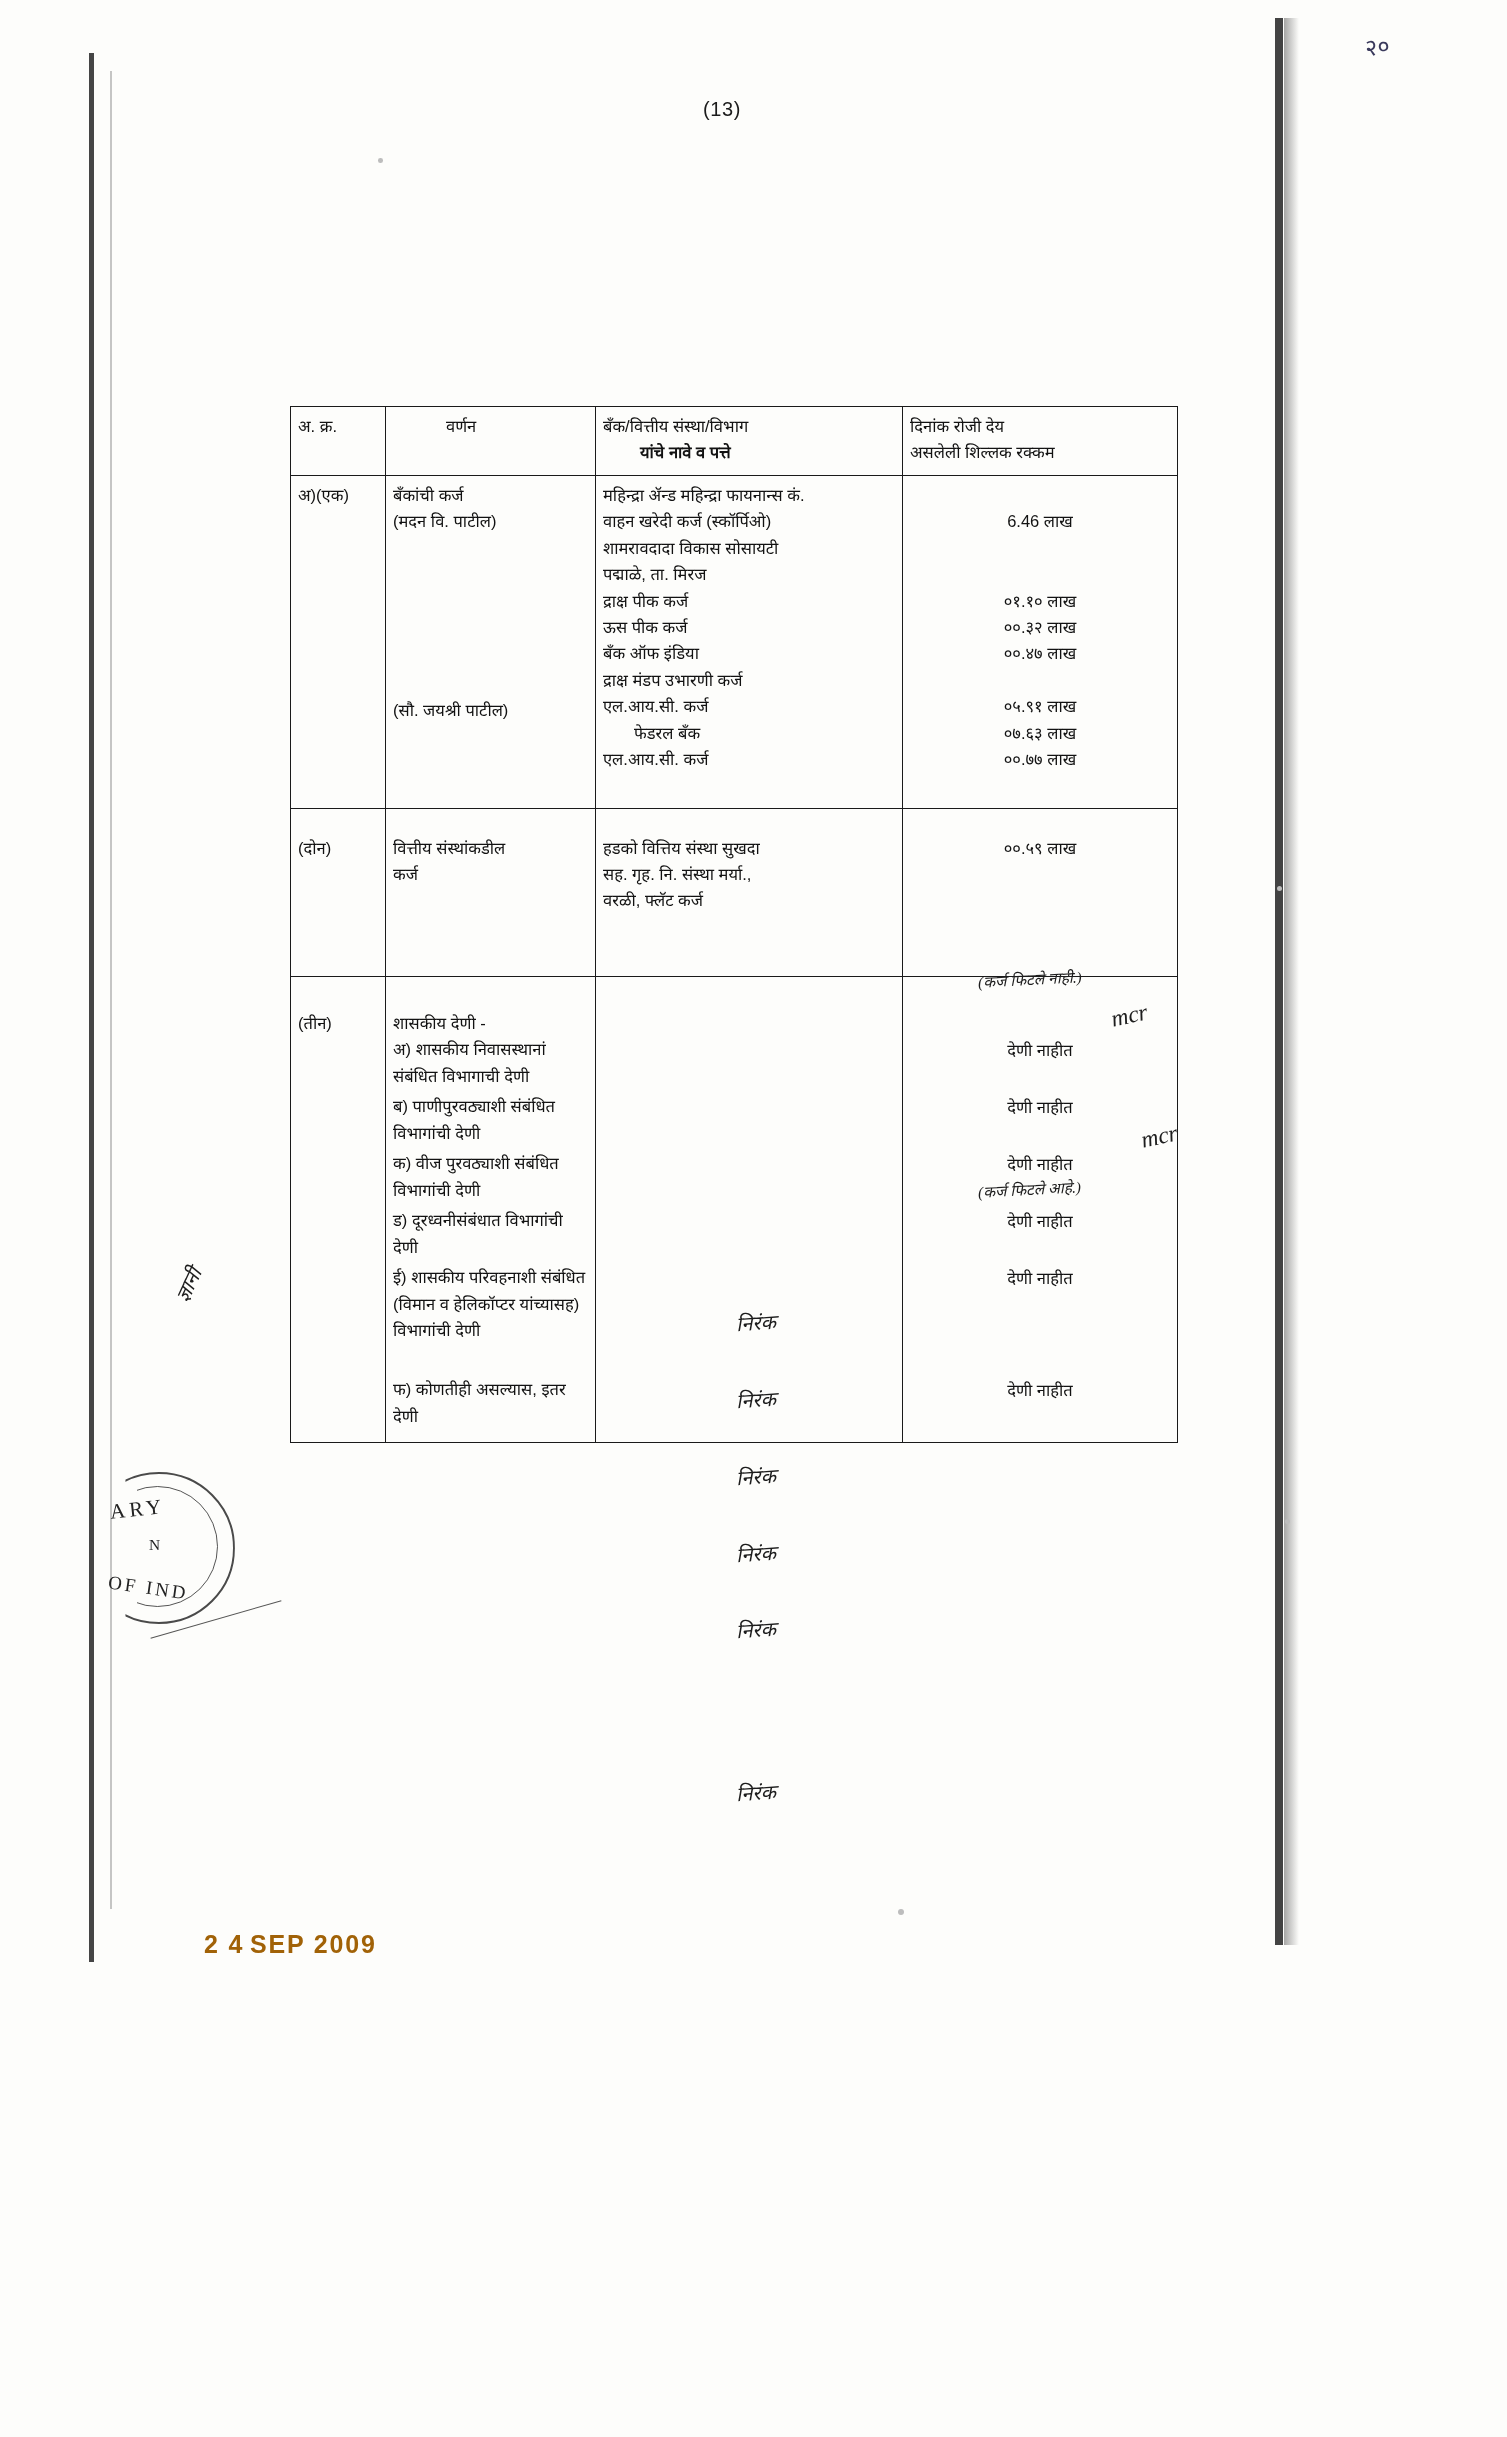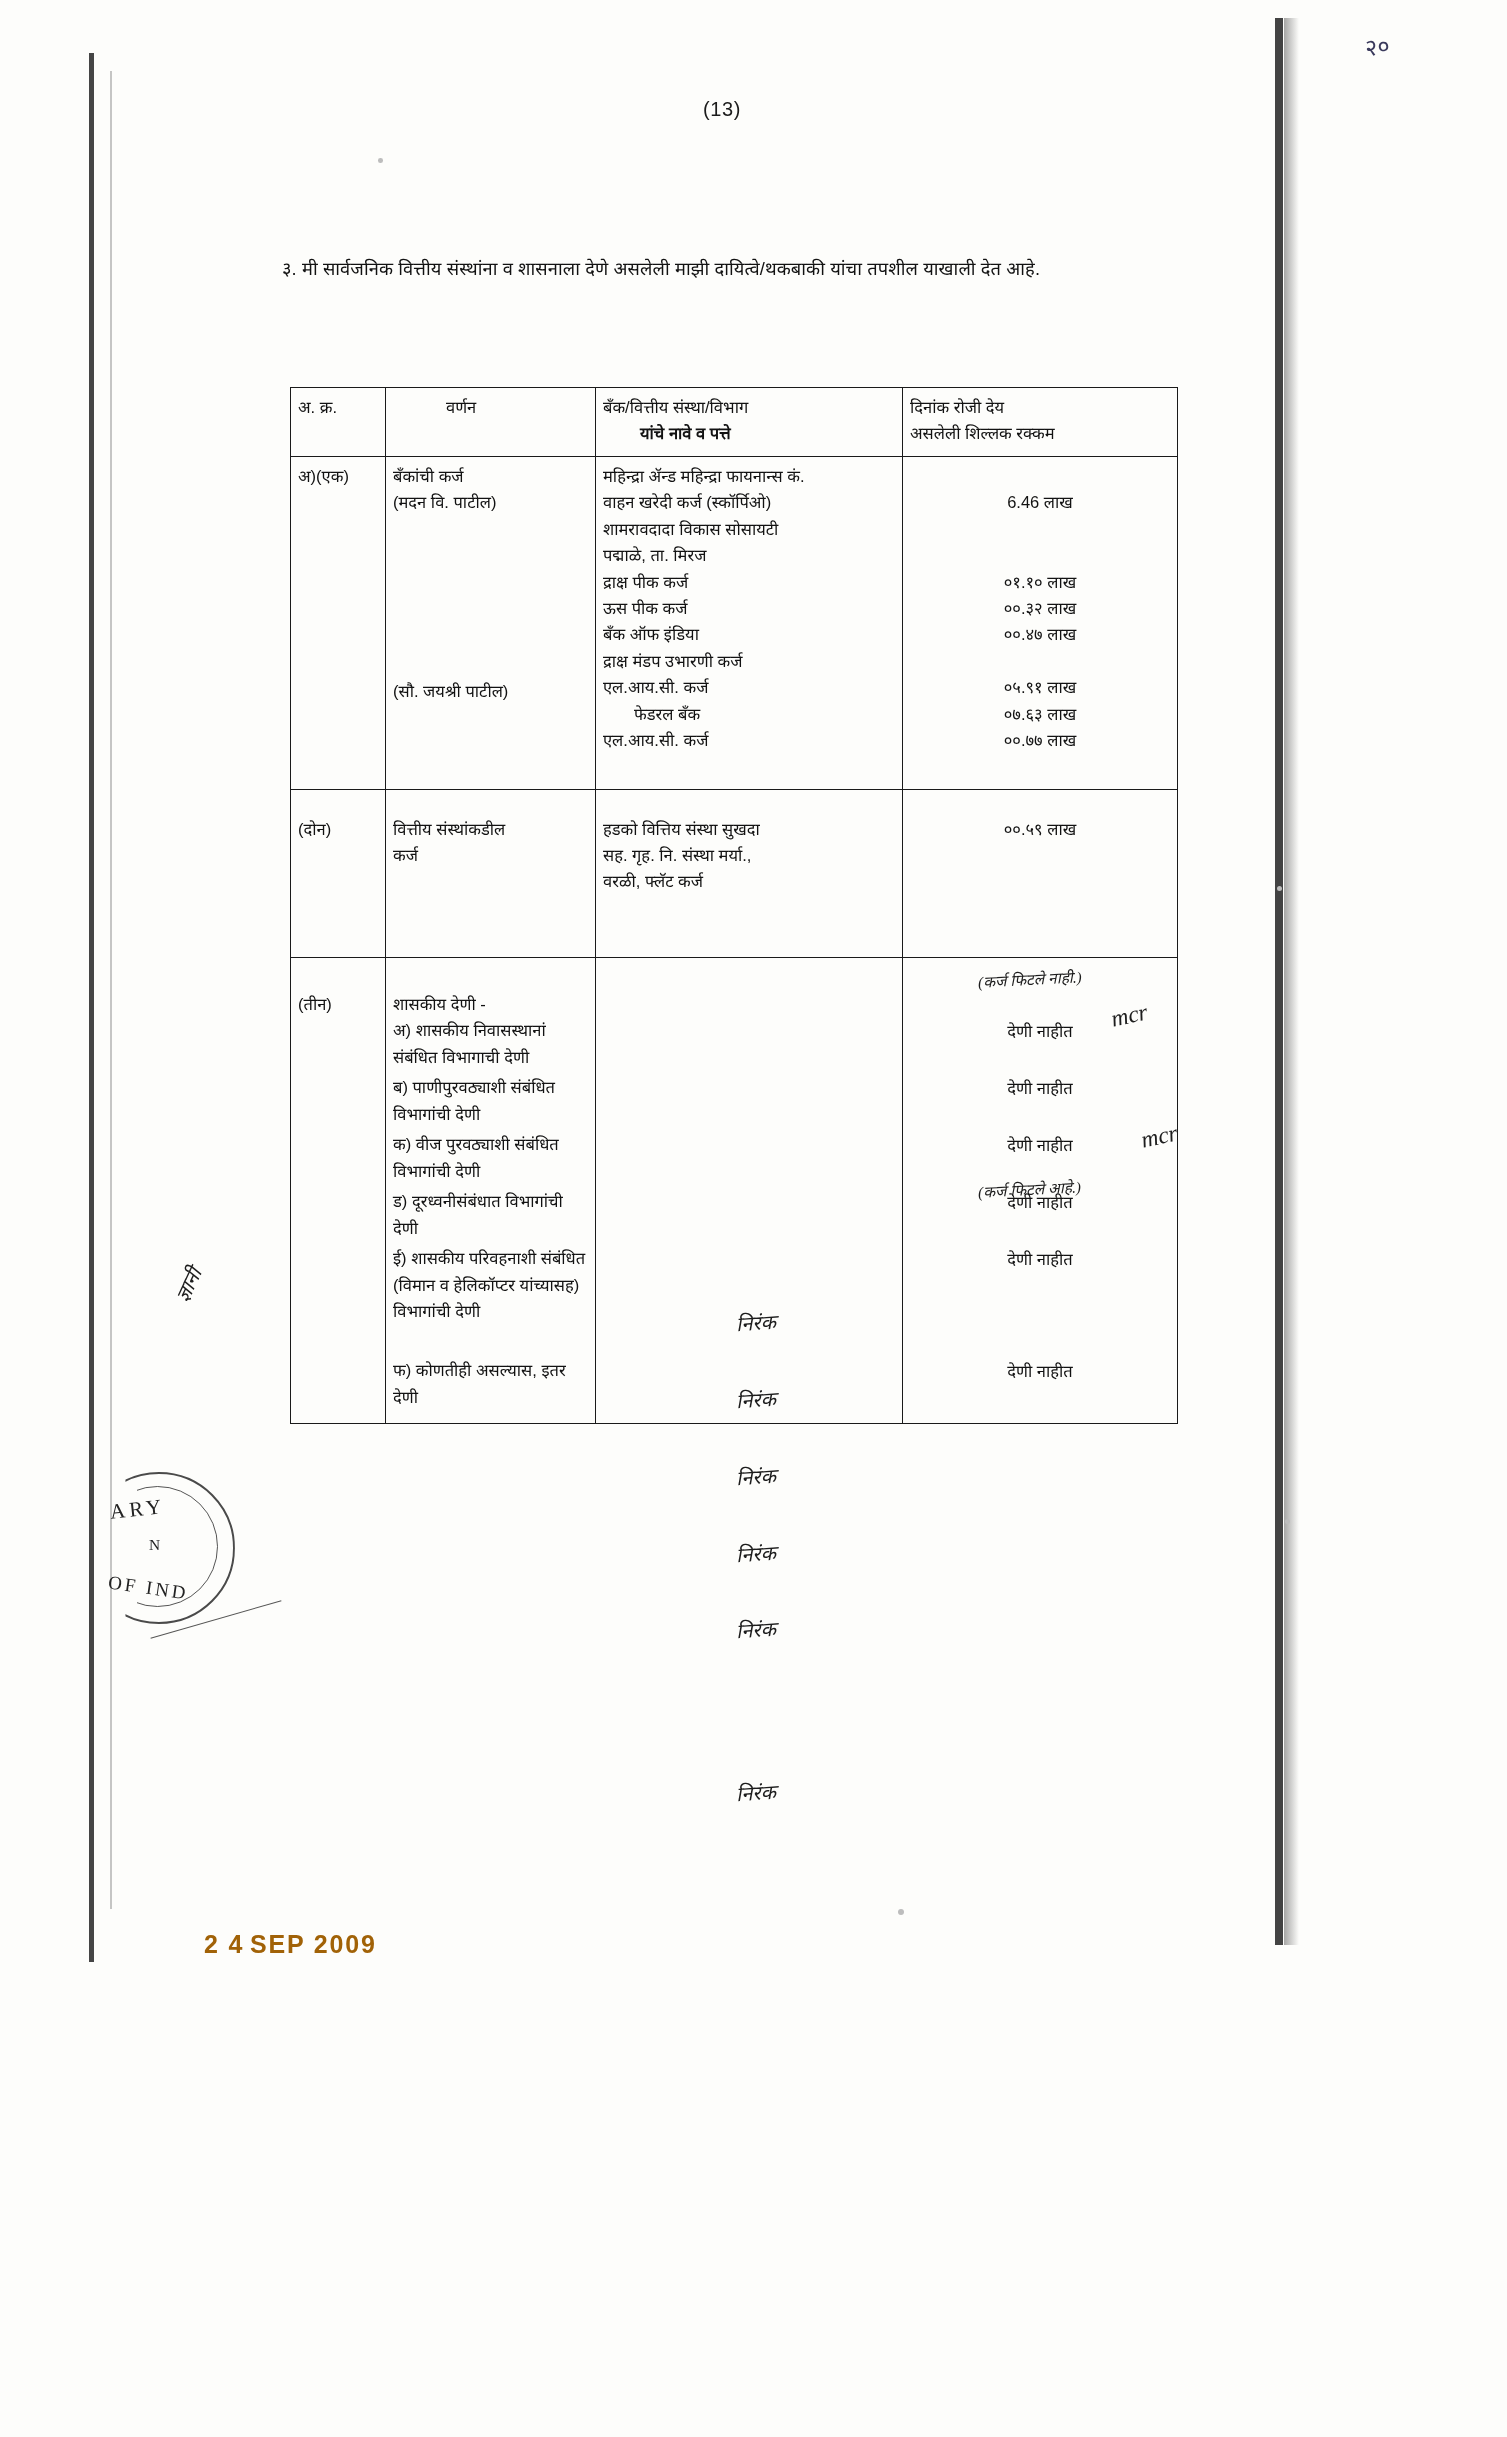"३. मी सार्वजनिक वित्तीय संस्थांना" div.para { html: <div>३. मी सार्वजनिक वित्तीय संस्थांना व शासनाला देणे असलेली माझी दायित्वे/थकबाकी यांचा तपशील याखाली देत आहे.</div> -> none }
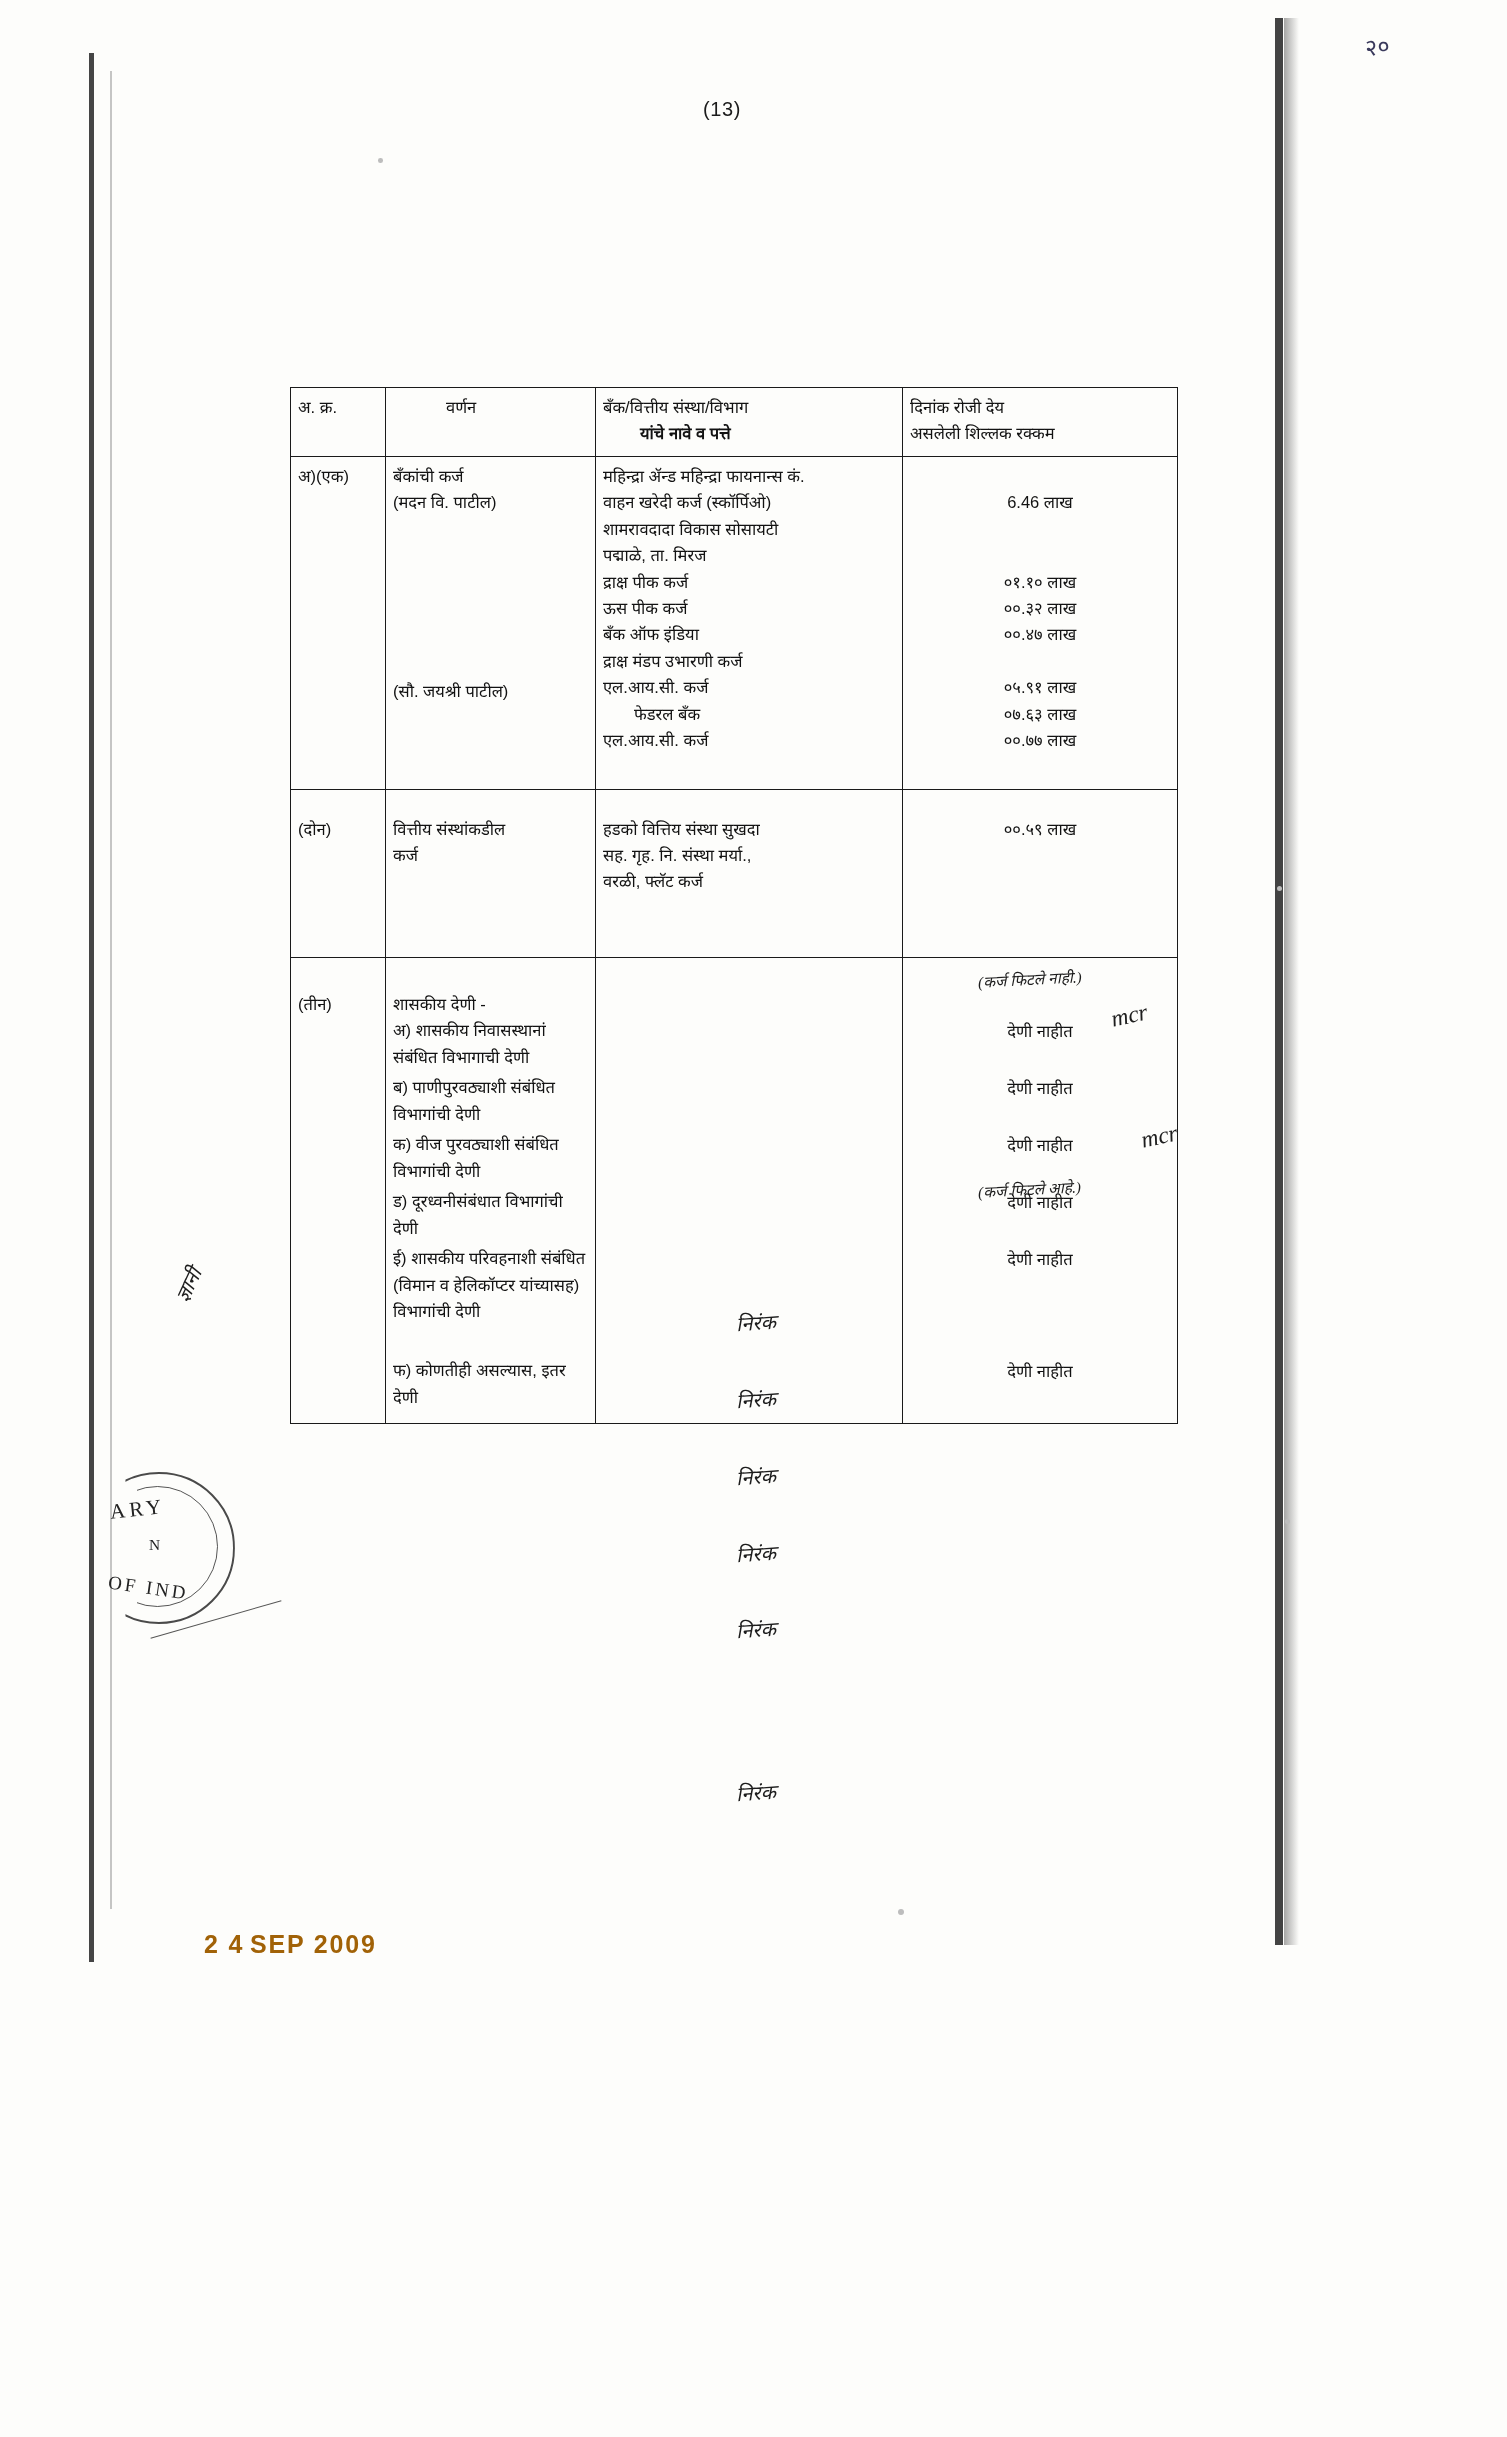"अ. क्र." .doc-table { top: 387px -> 406px }
